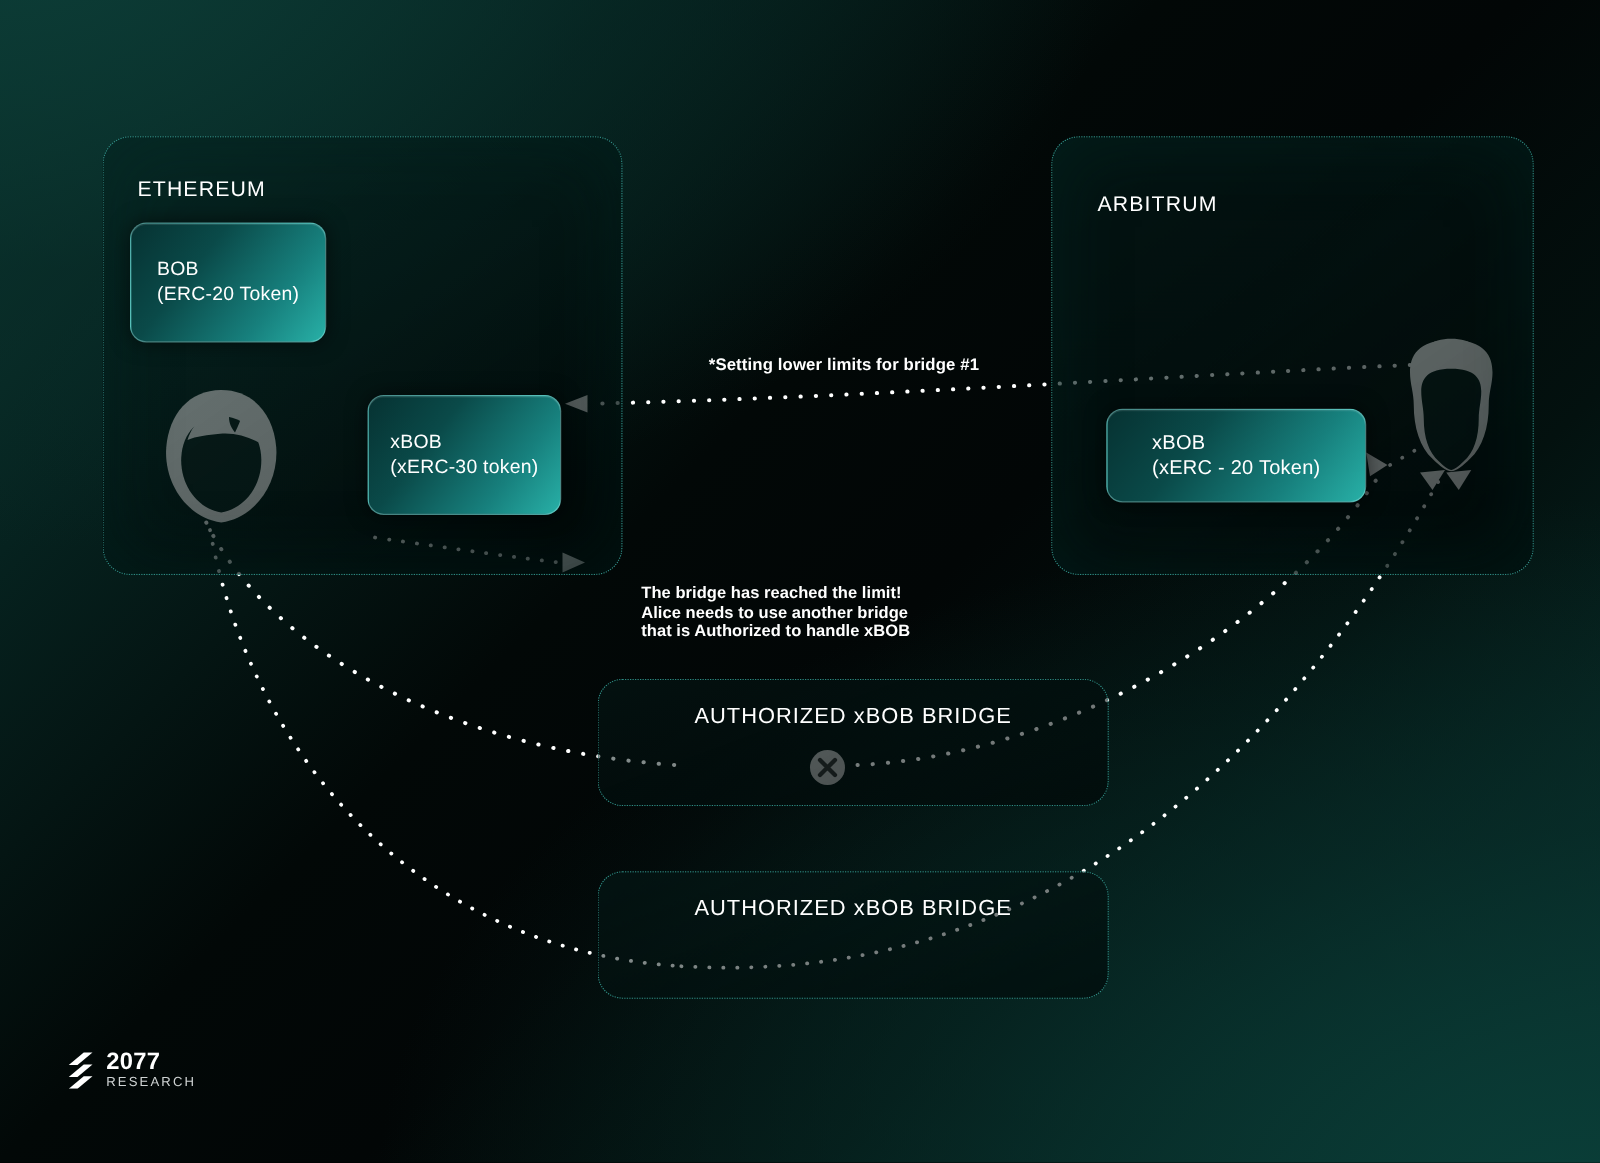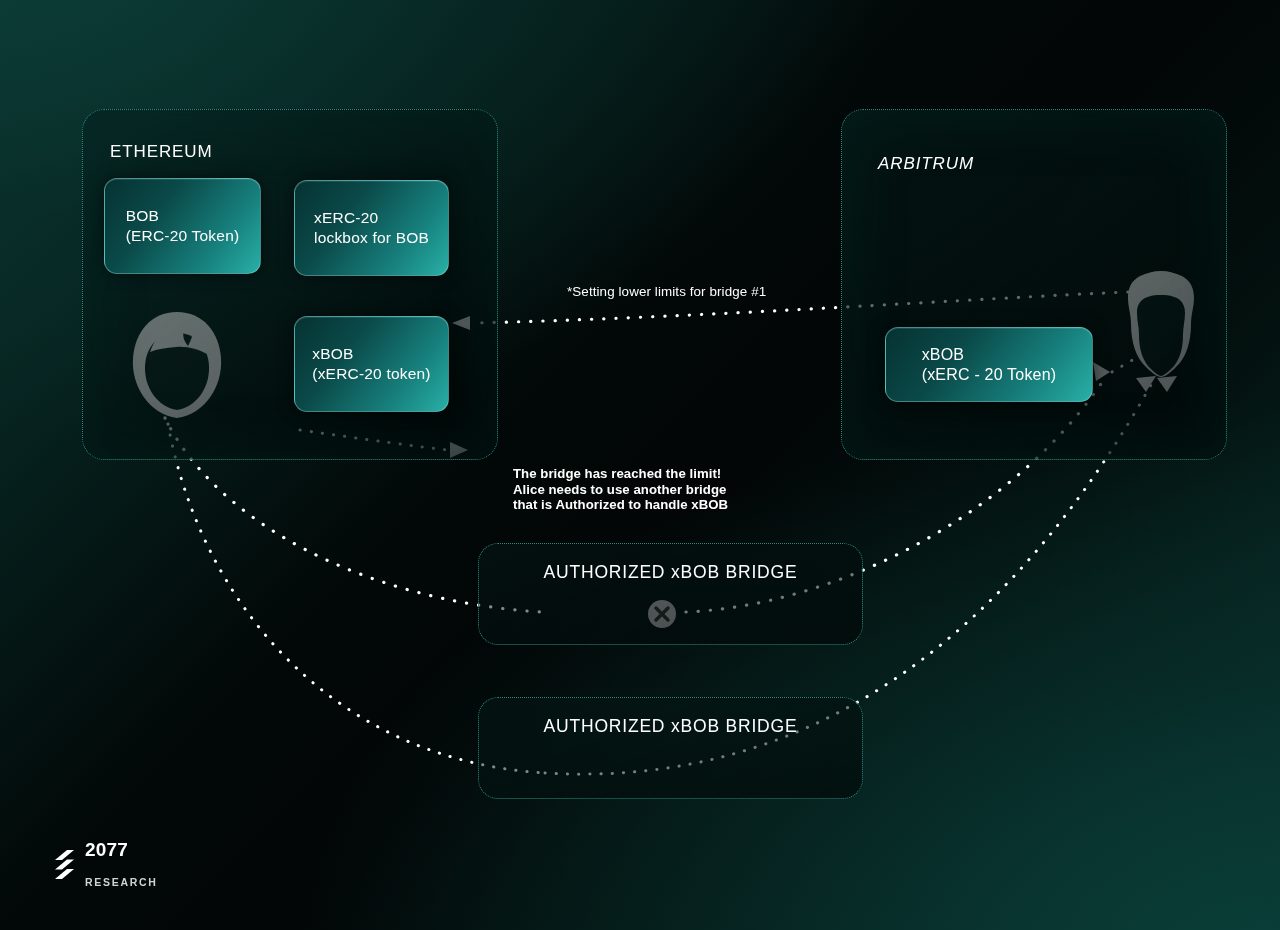"ARBITRUM" #panel-arb .panel-title { font-style: italic -> none }
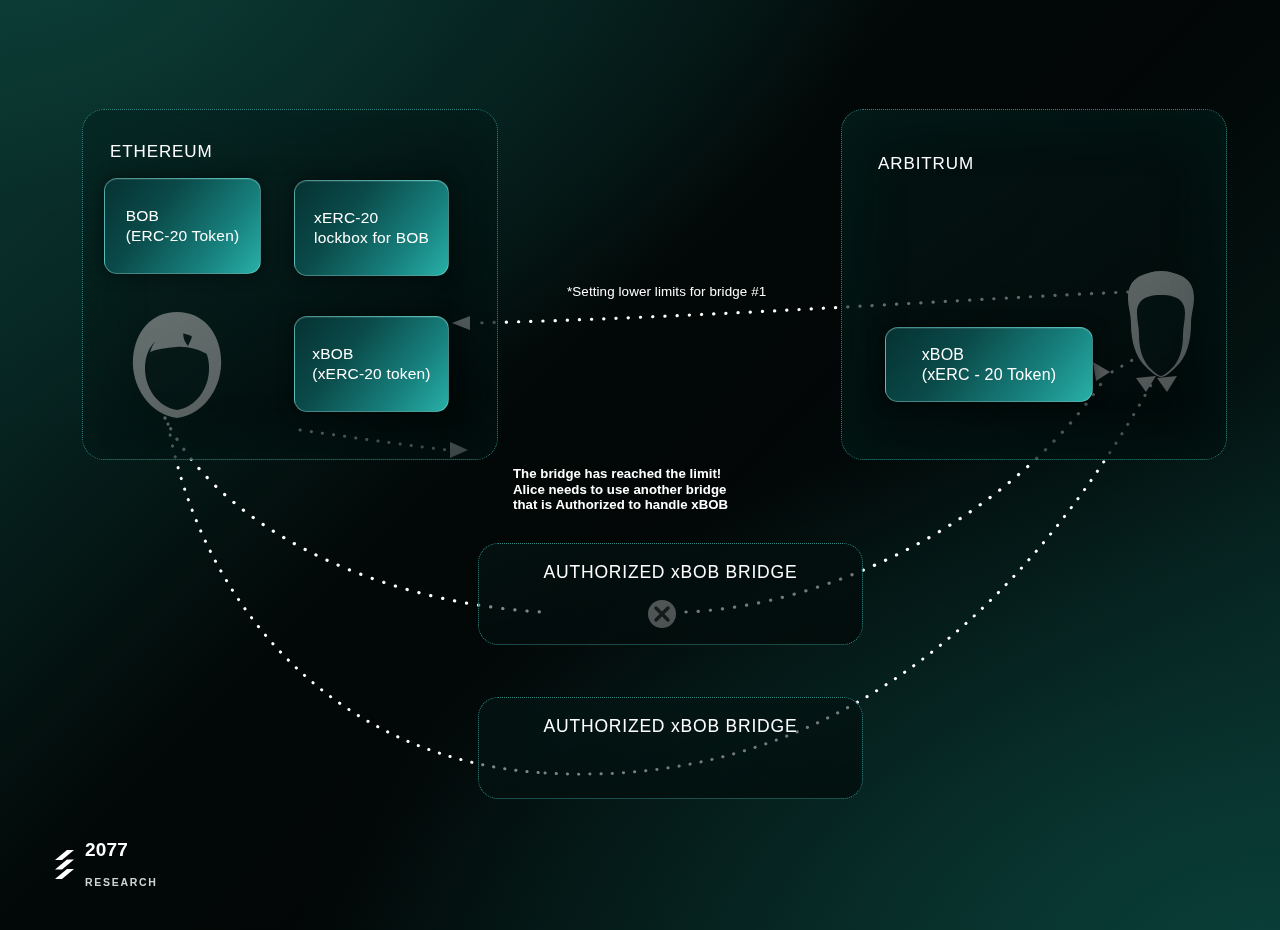"xERC-20" div.token { html: <div> <div> <div>xERC-20</div> <div>lockbox for BOB</div> </div> </div> -> none }
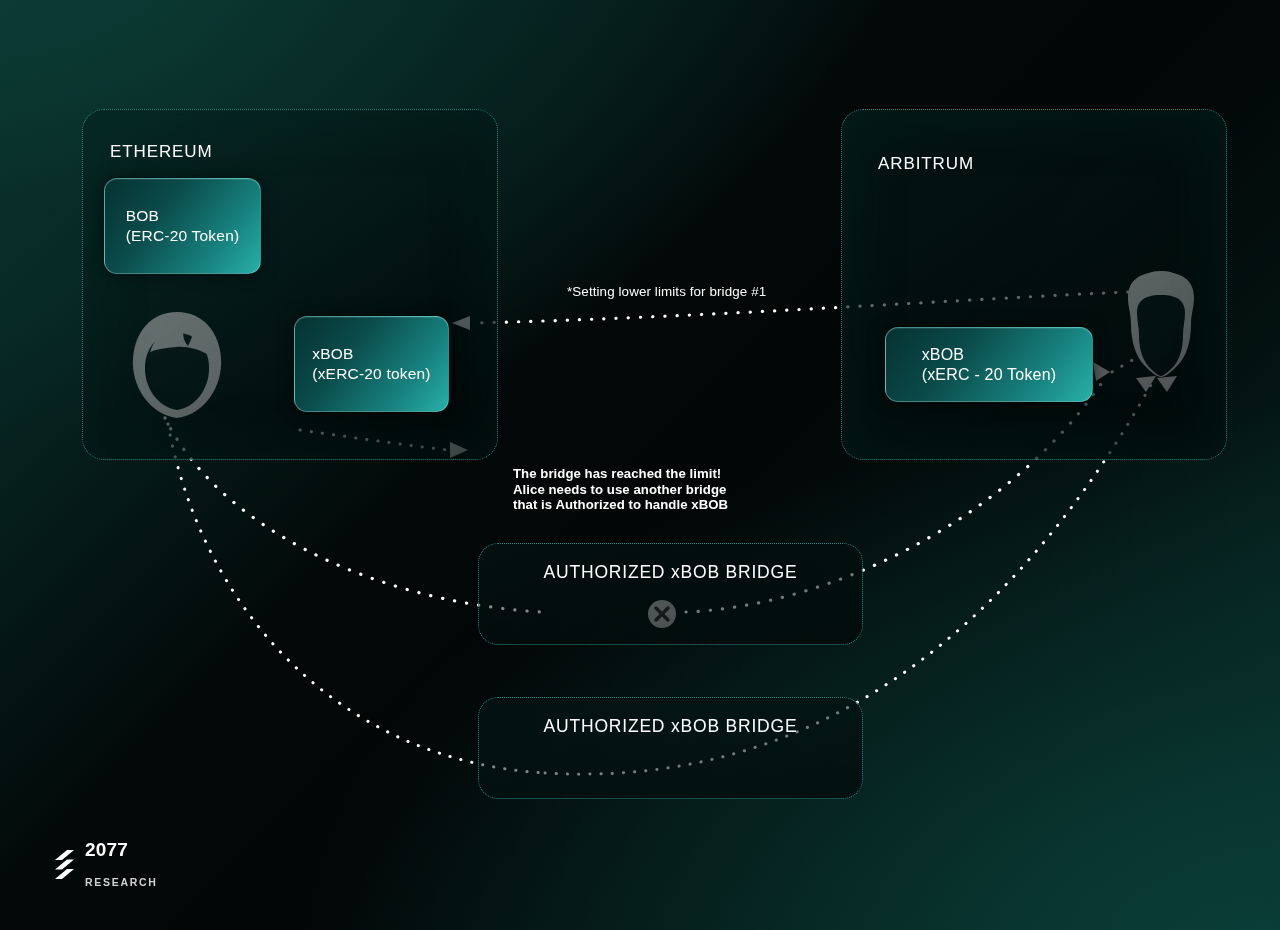"*Setting lower limits for bridge" #note-limits { font-weight: 400 -> 700 }
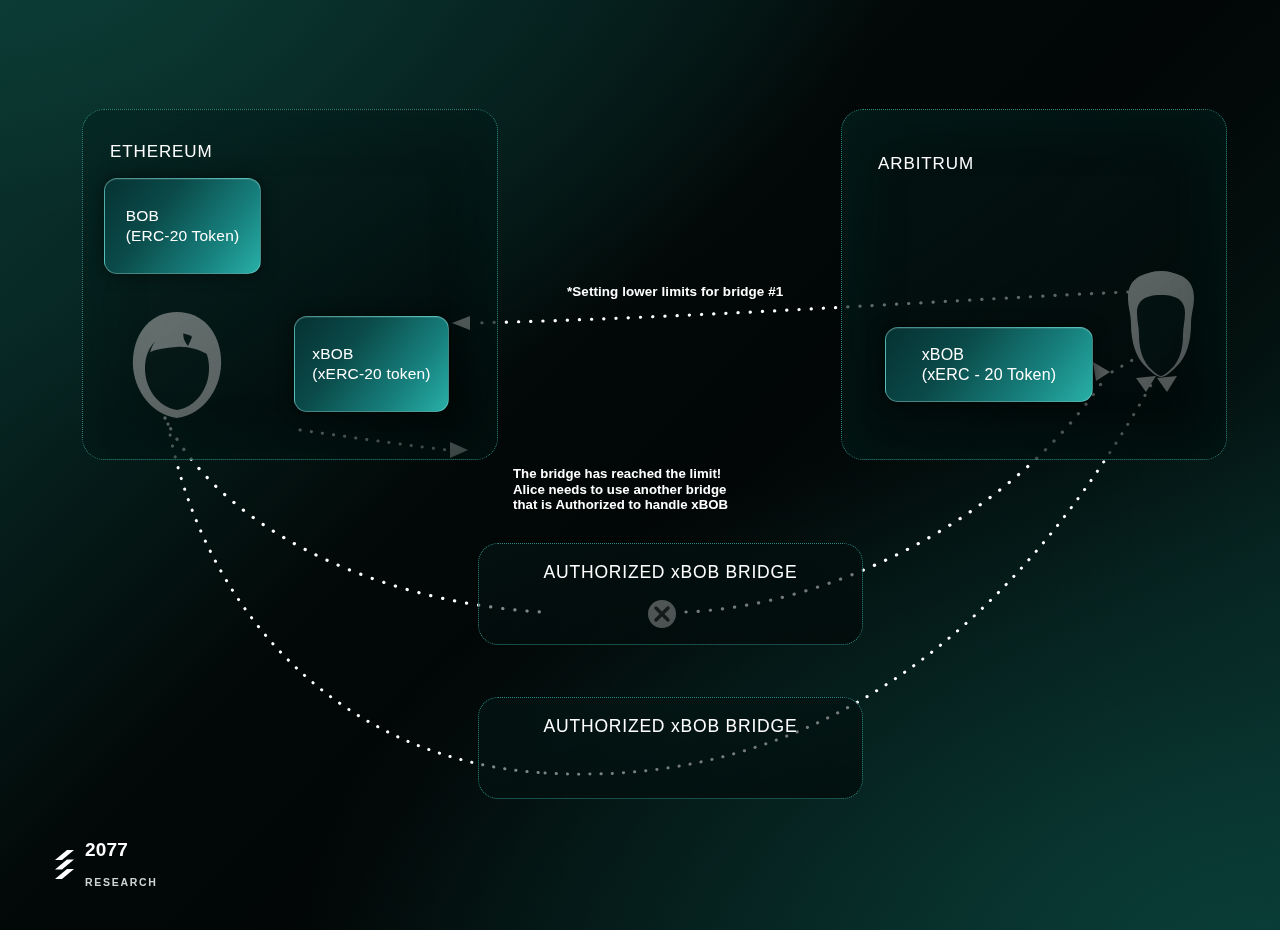"(xERC-20 token)" div { text: xERC-20 -> xERC-30 }
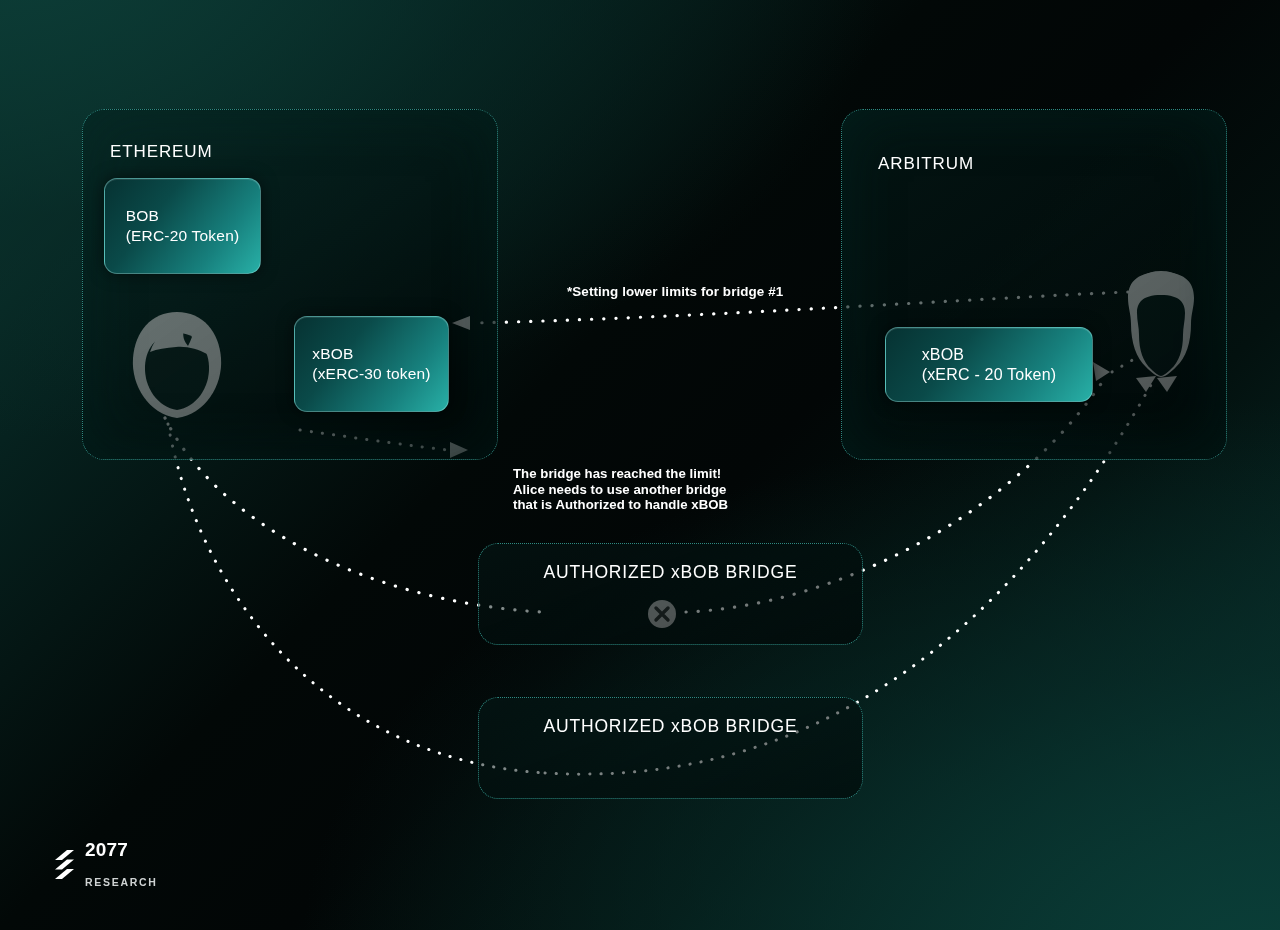"AUTHORIZED xBOB BRIDGE" .bridge { padding-left: none -> 24px }
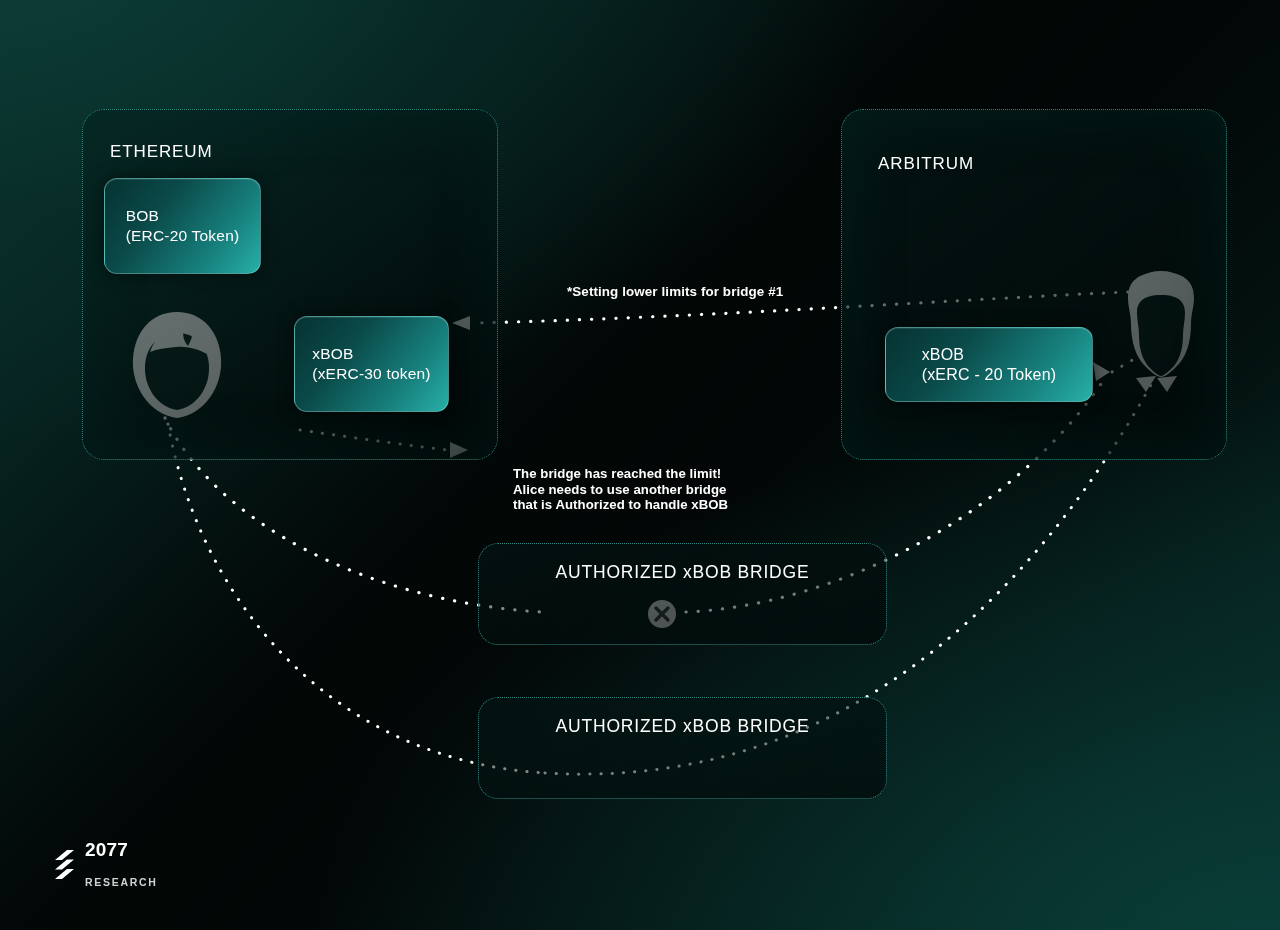"RESEARCH" #logo .w2 { font-weight: 700 -> 400; margin-top: 18px -> 2px }
